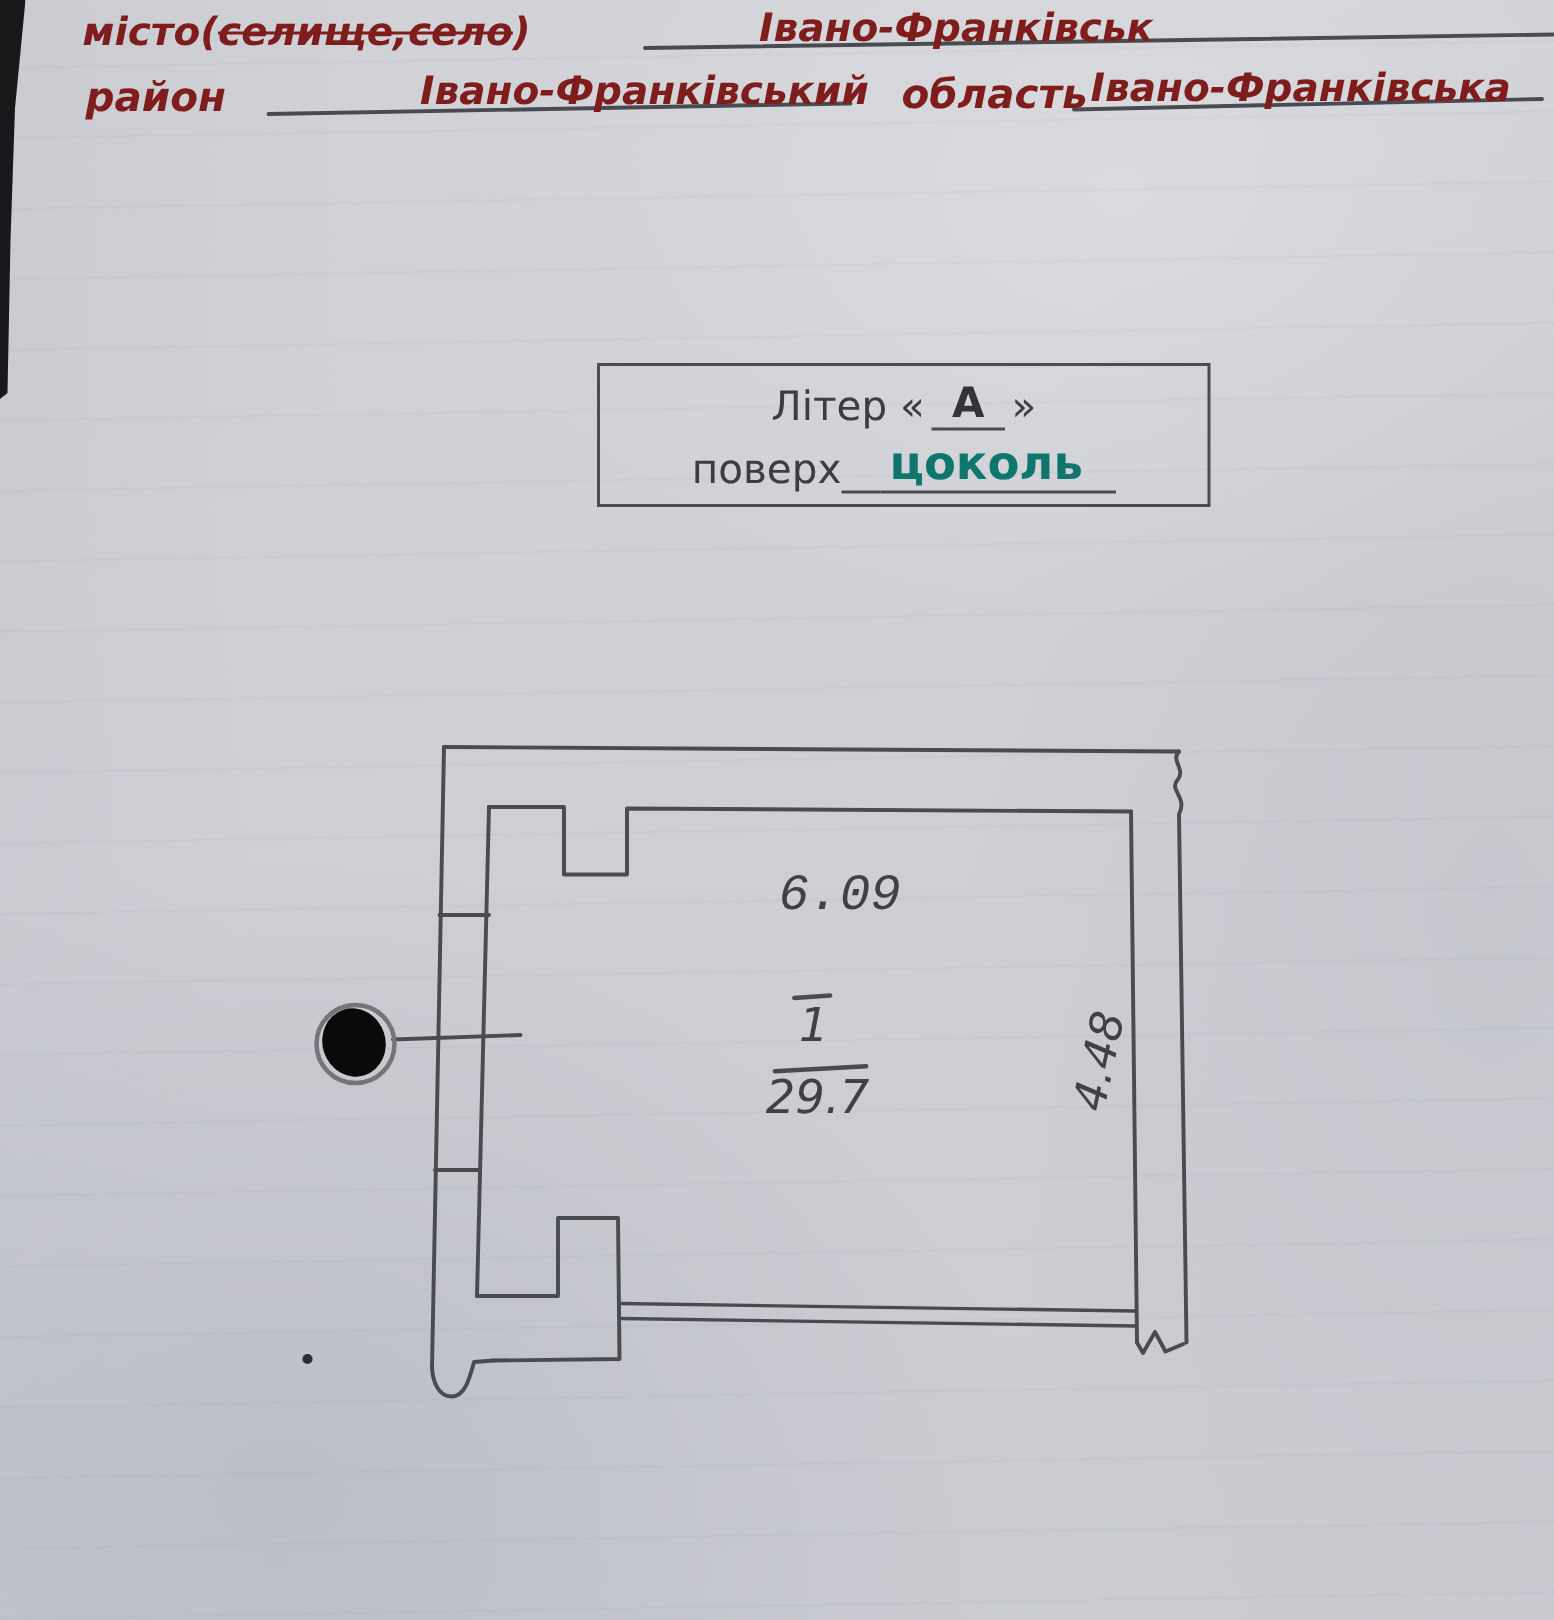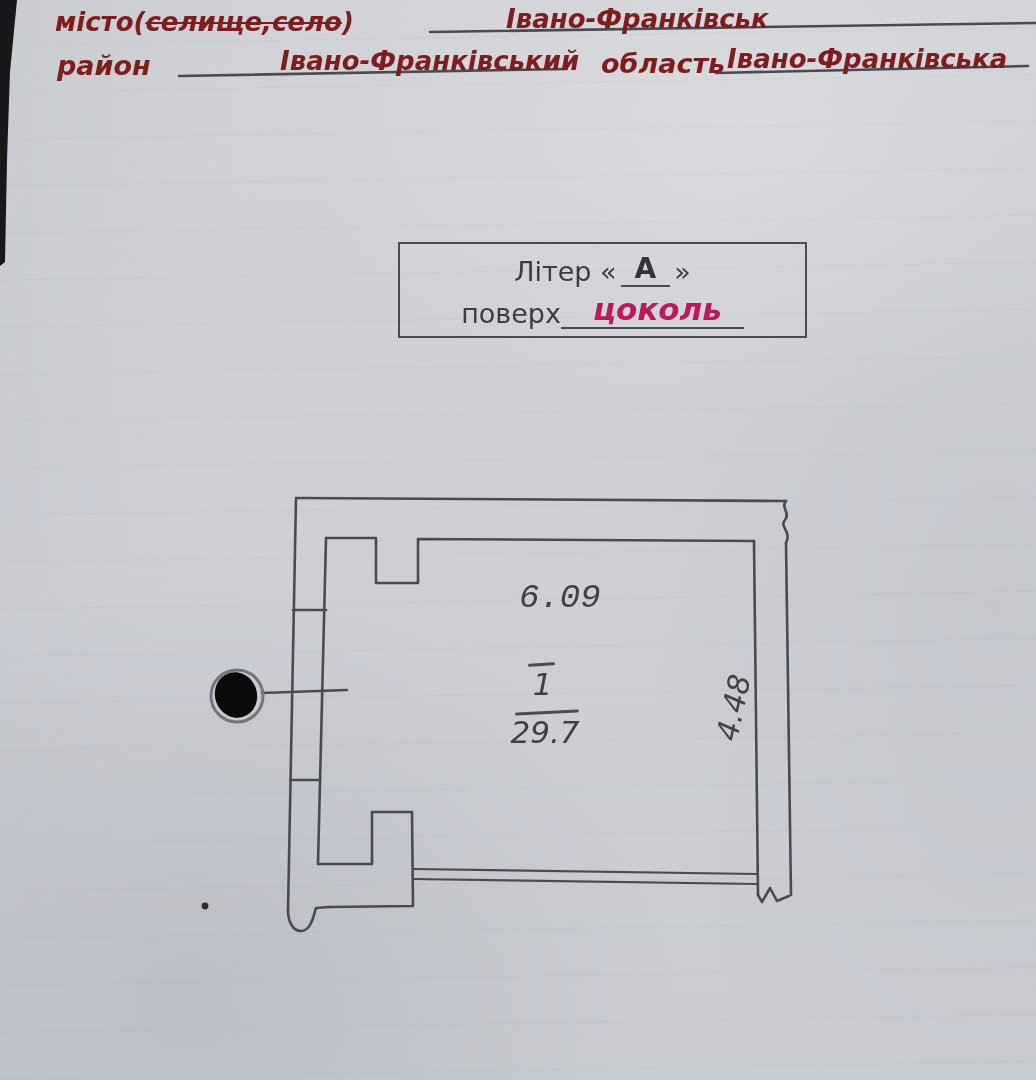"цоколь" .bold-it { color: #be185d -> #0f766e; font-style: italic -> none }
